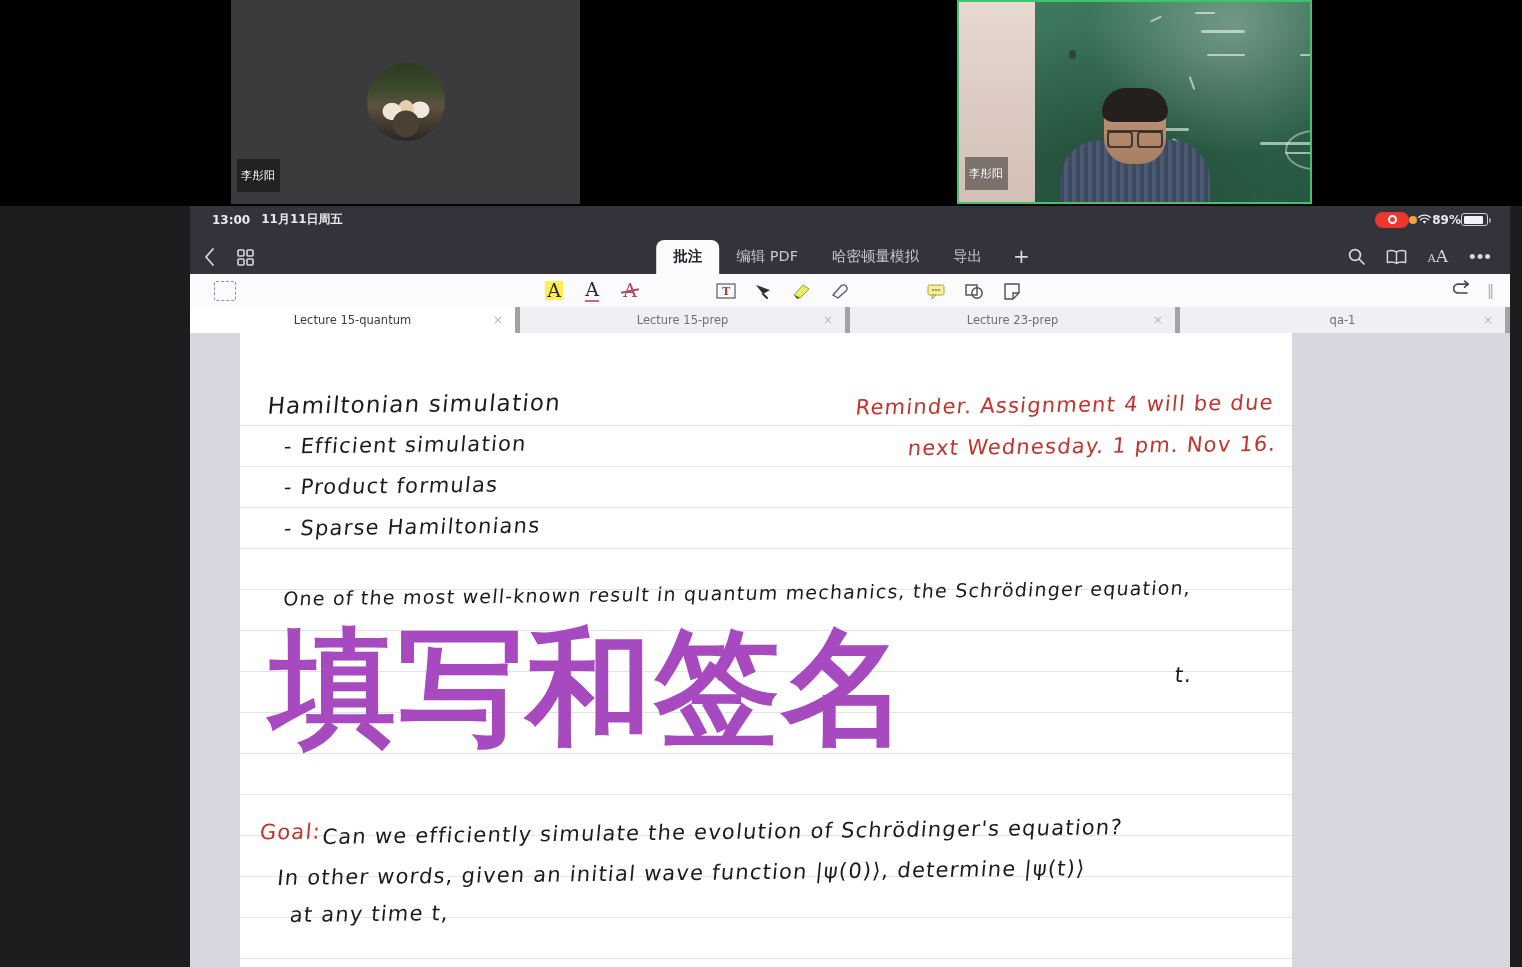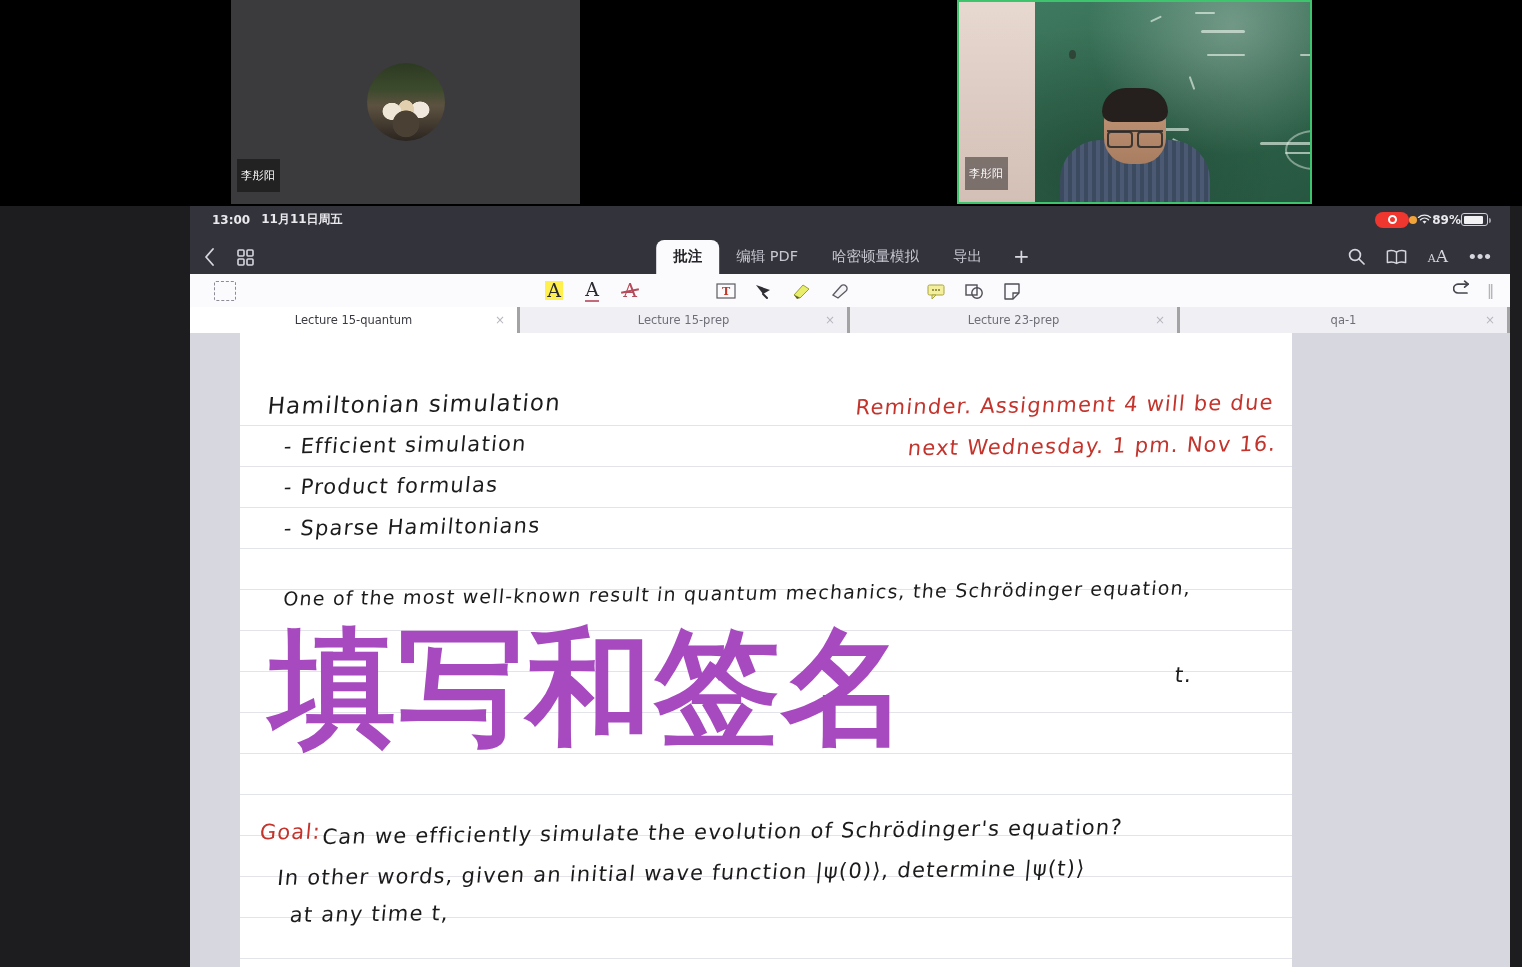"Lecture 15-quantum" .dtab { border-right: 3px solid #a3a3a3 -> 5px solid #a3a3a3 }
